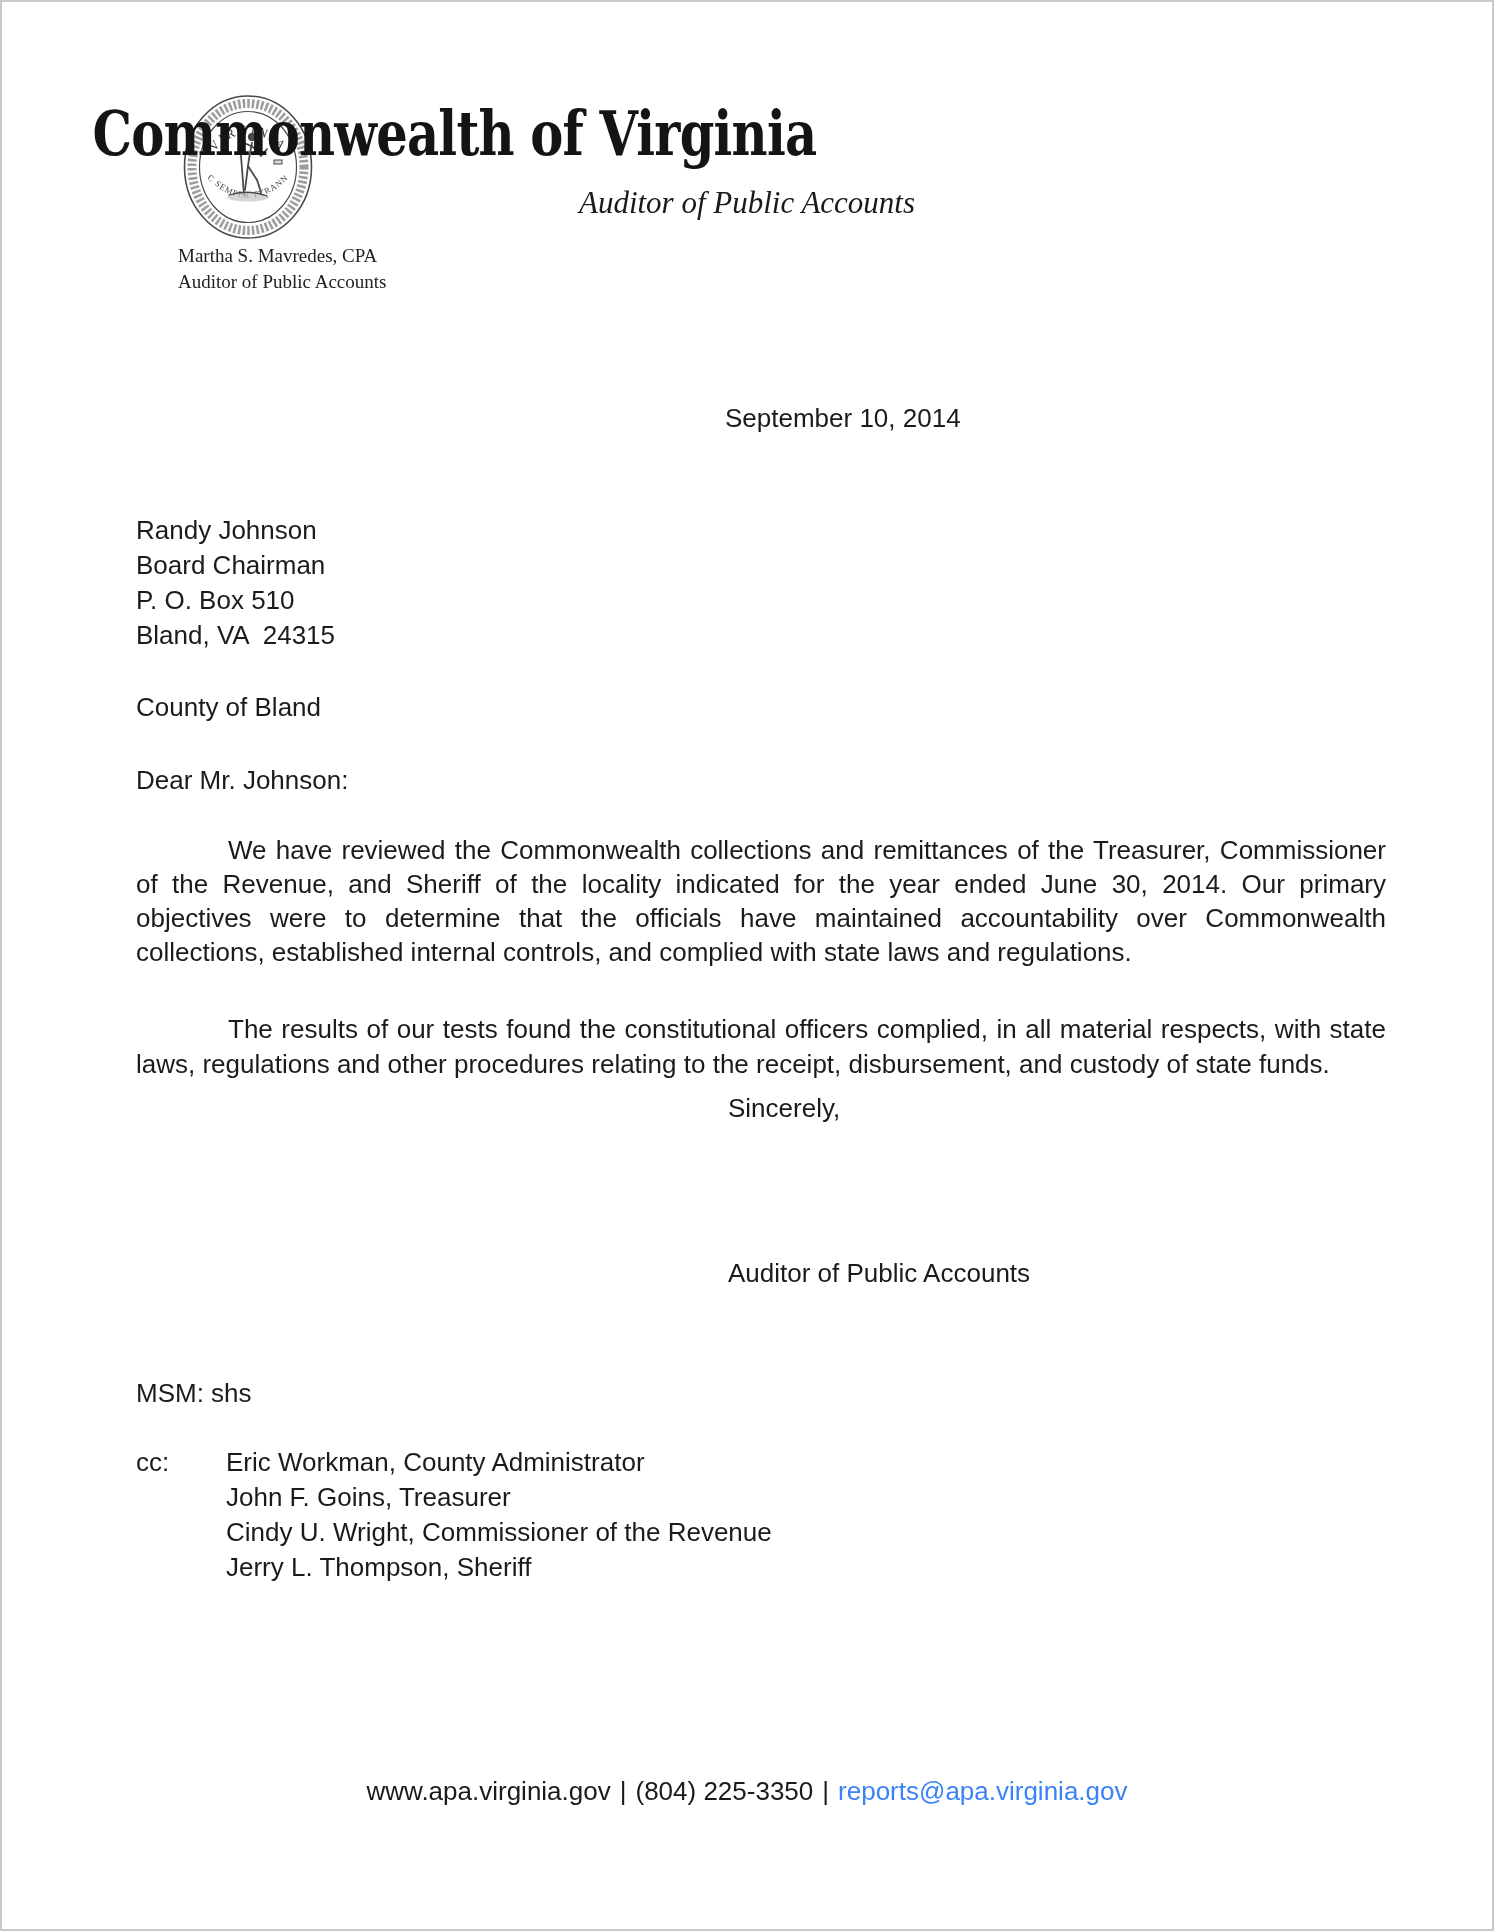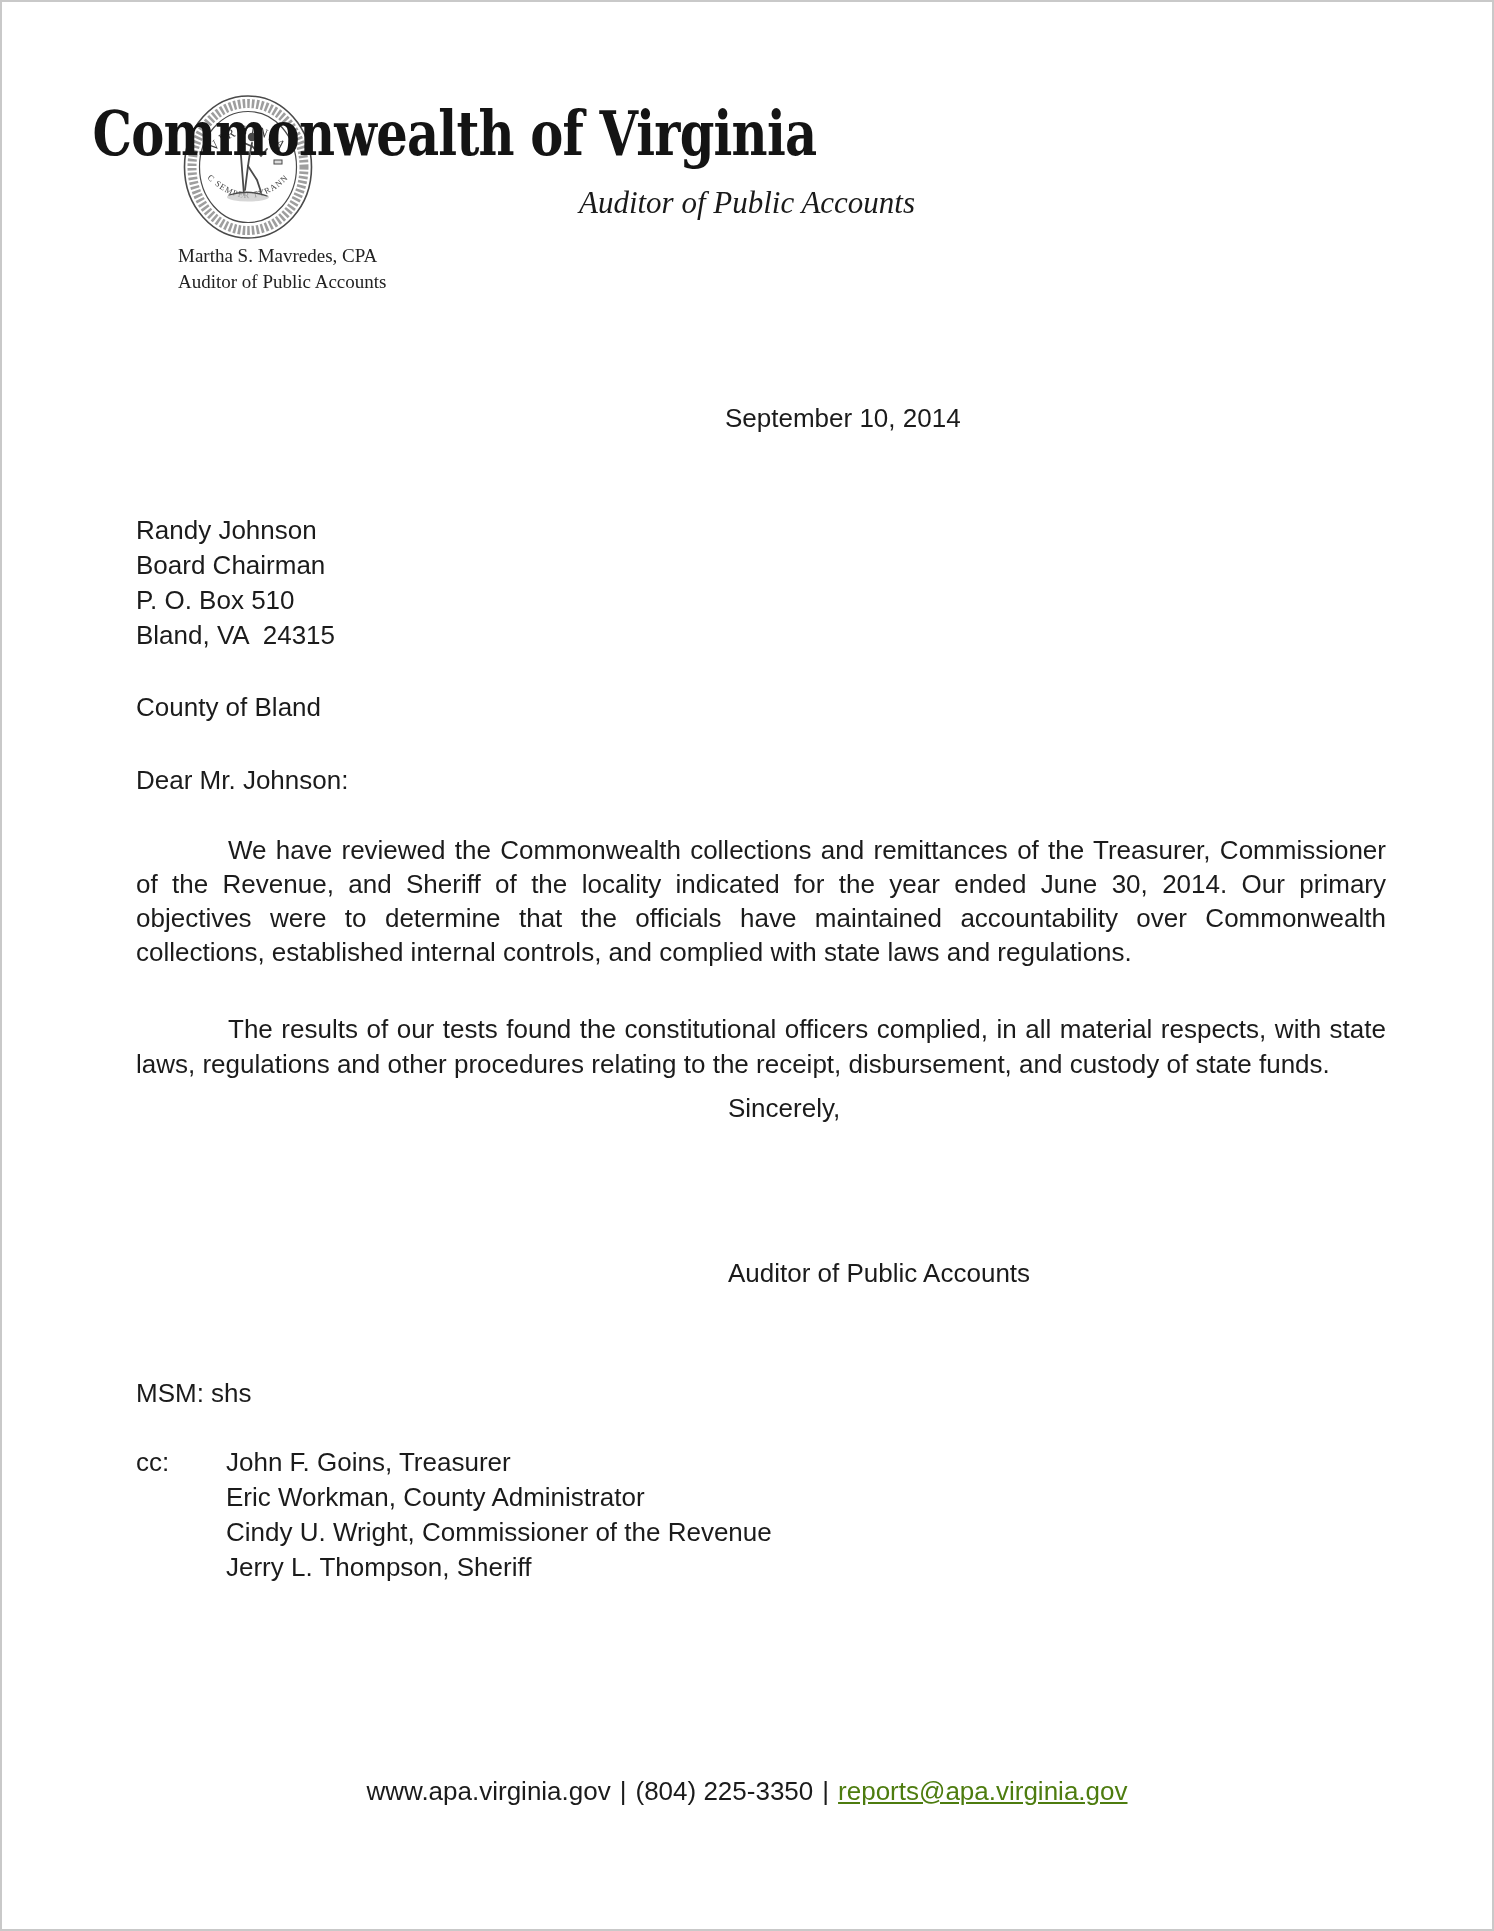"John F. Goins, Treasurer" div { order: before "Eric Workman, County Administrator" -> after "Eric Workman, County Administrator" }
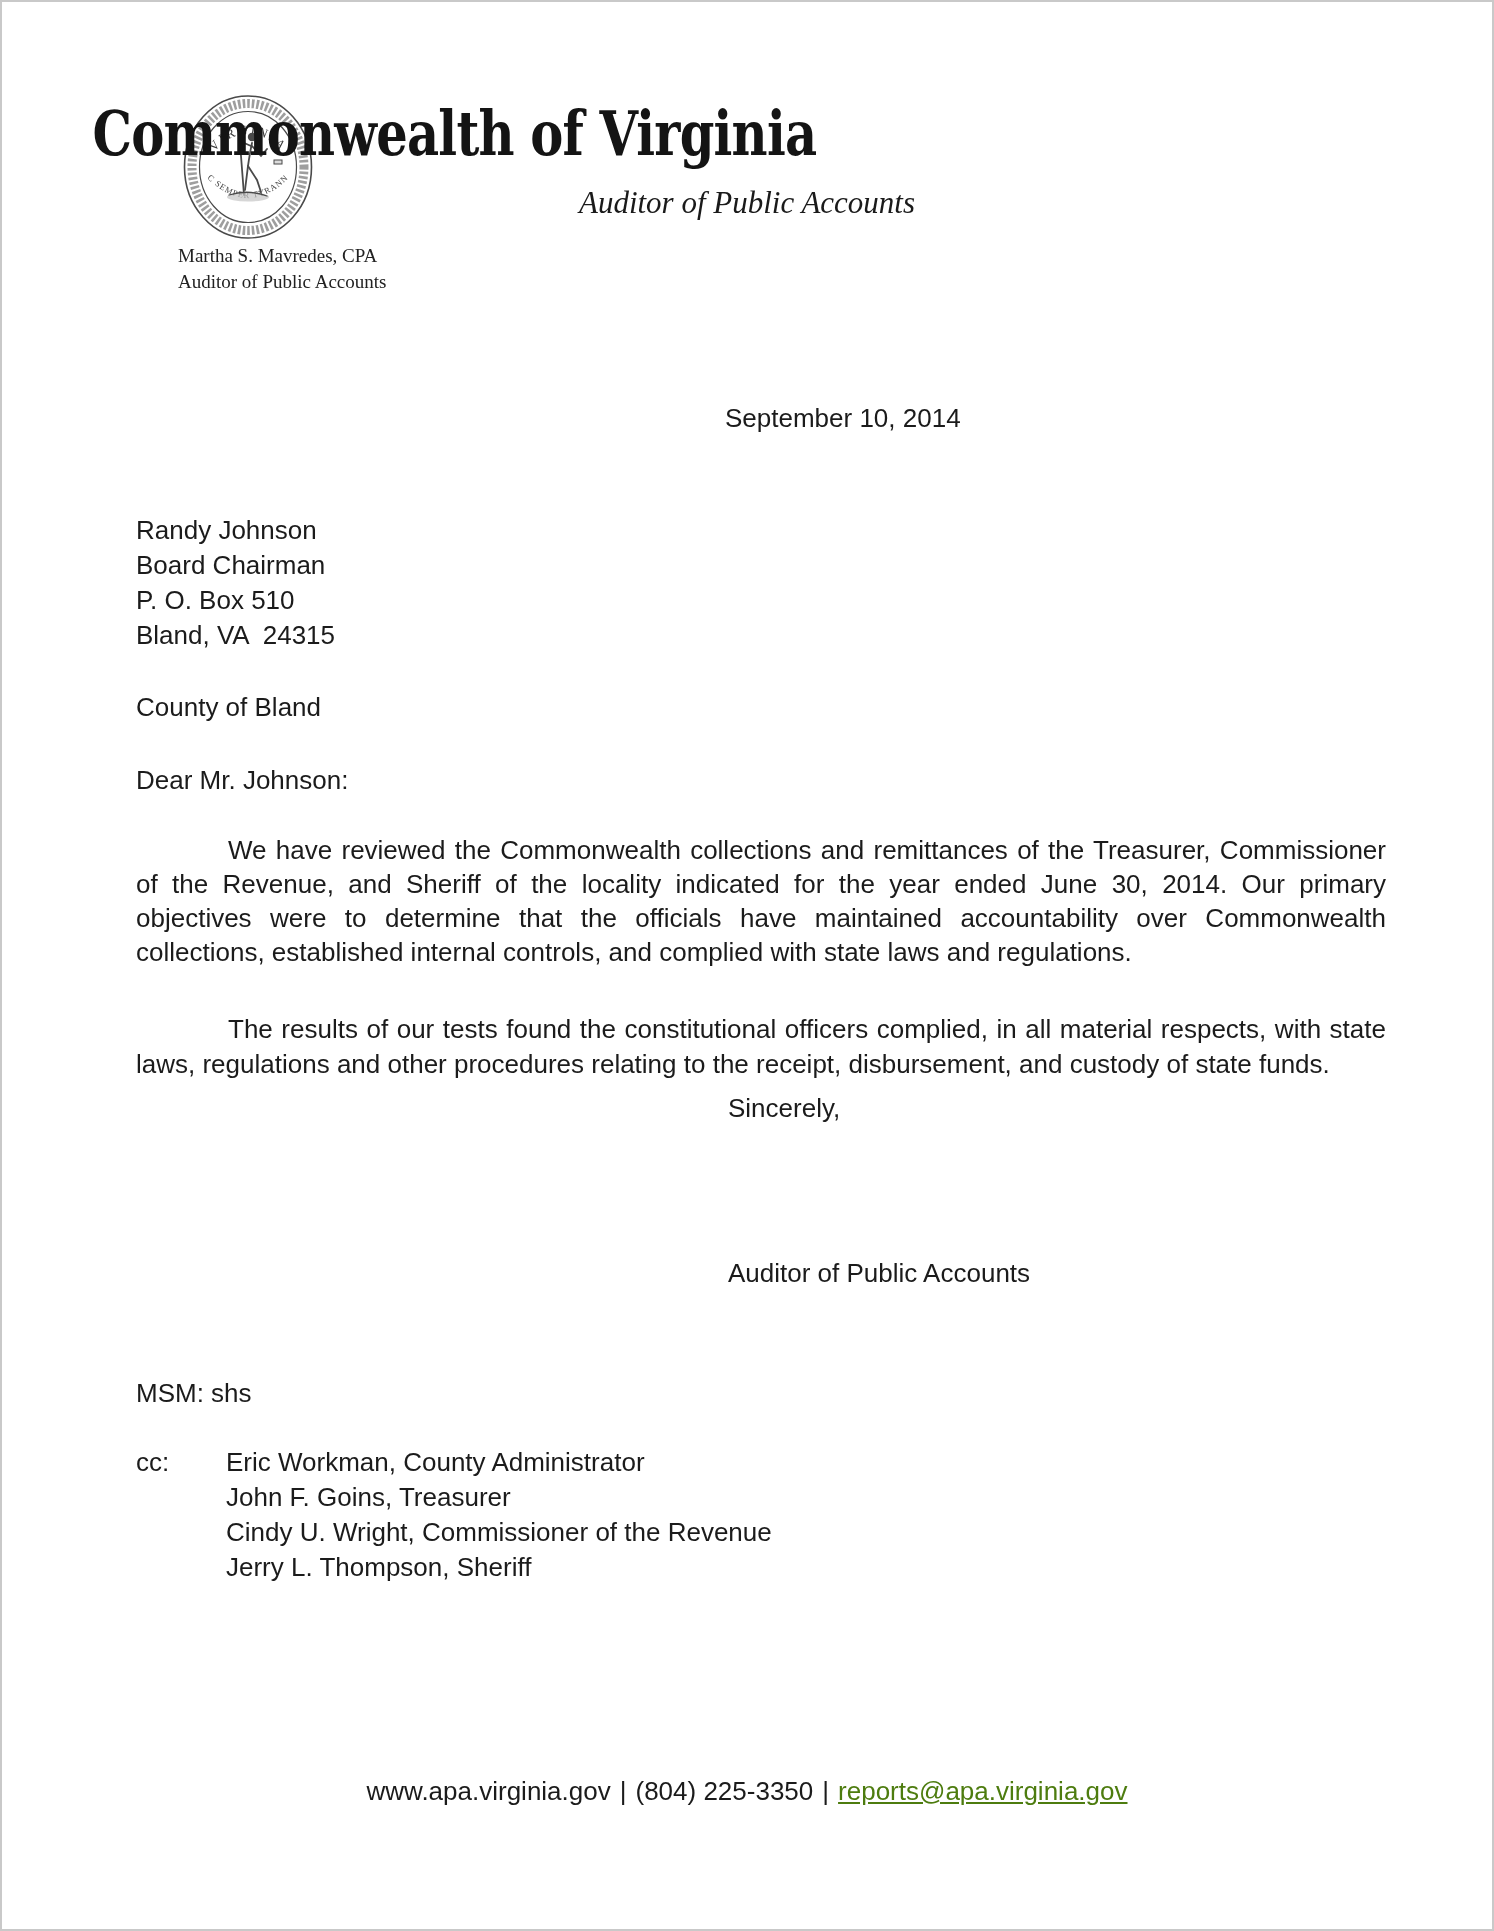"reports@apa.virginia.gov" .footer .email-link { color: #4d7c0f -> #3b82f6; text-decoration: underline -> none }
